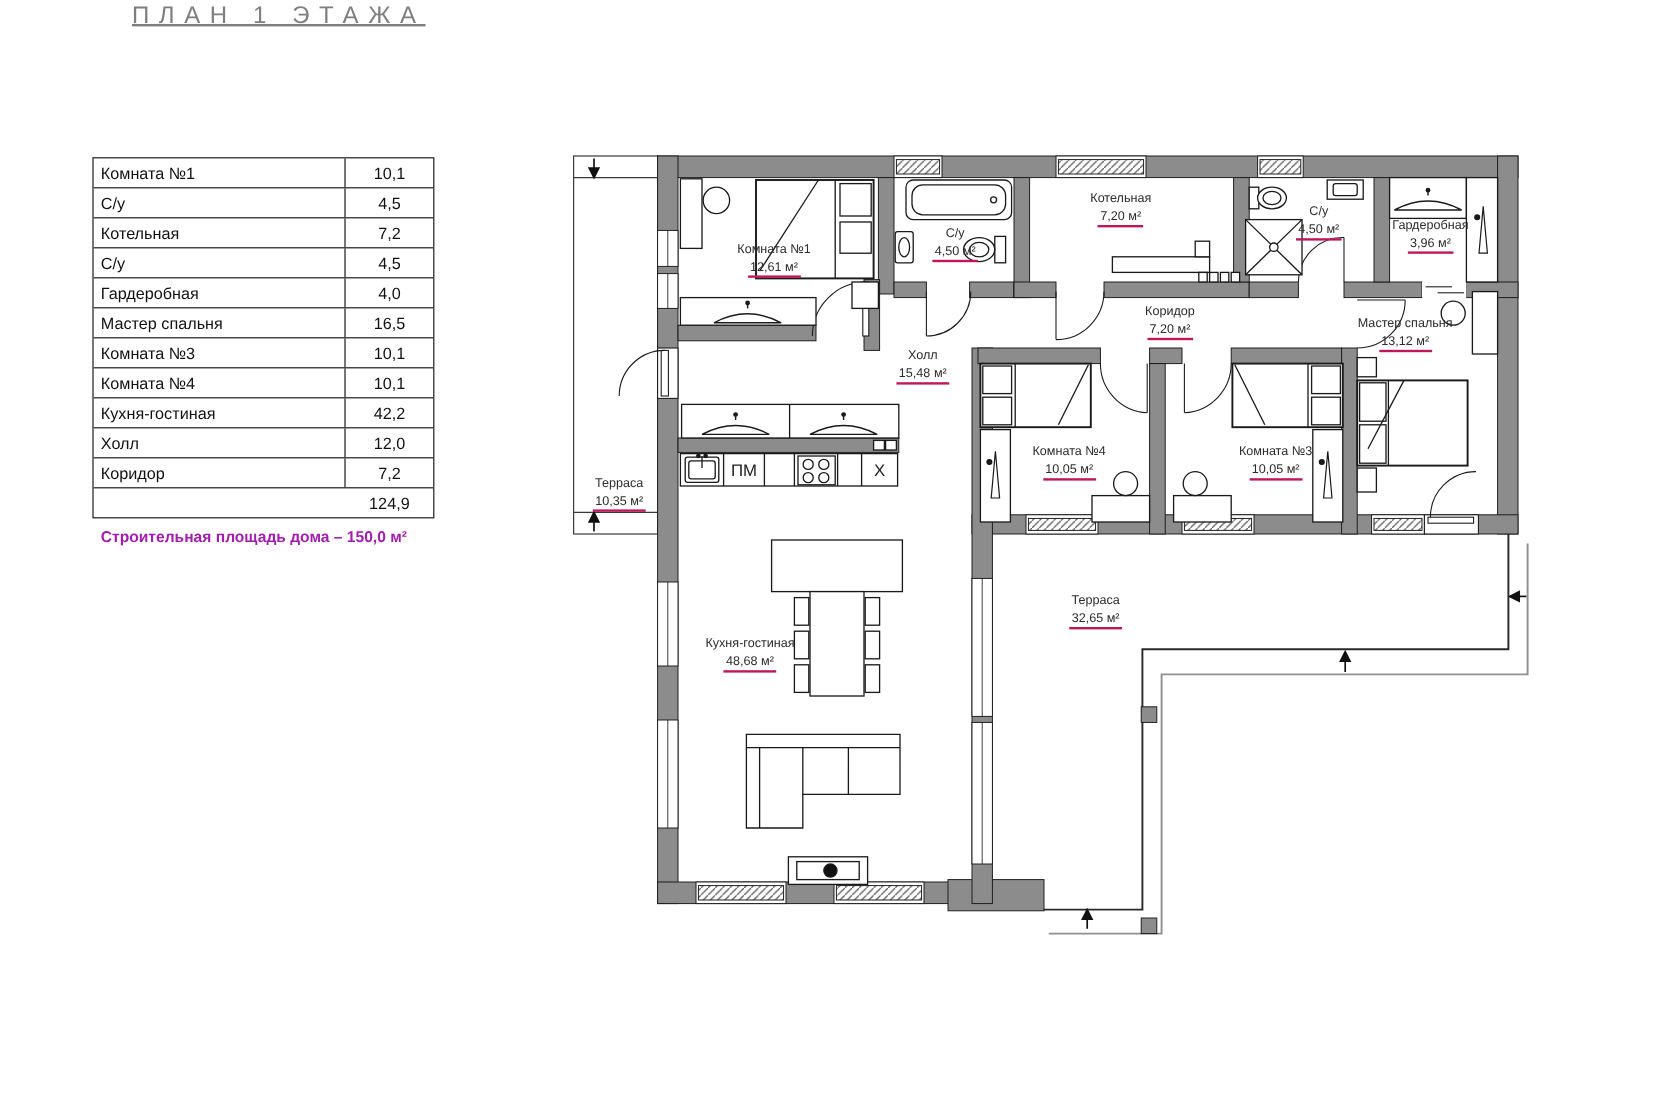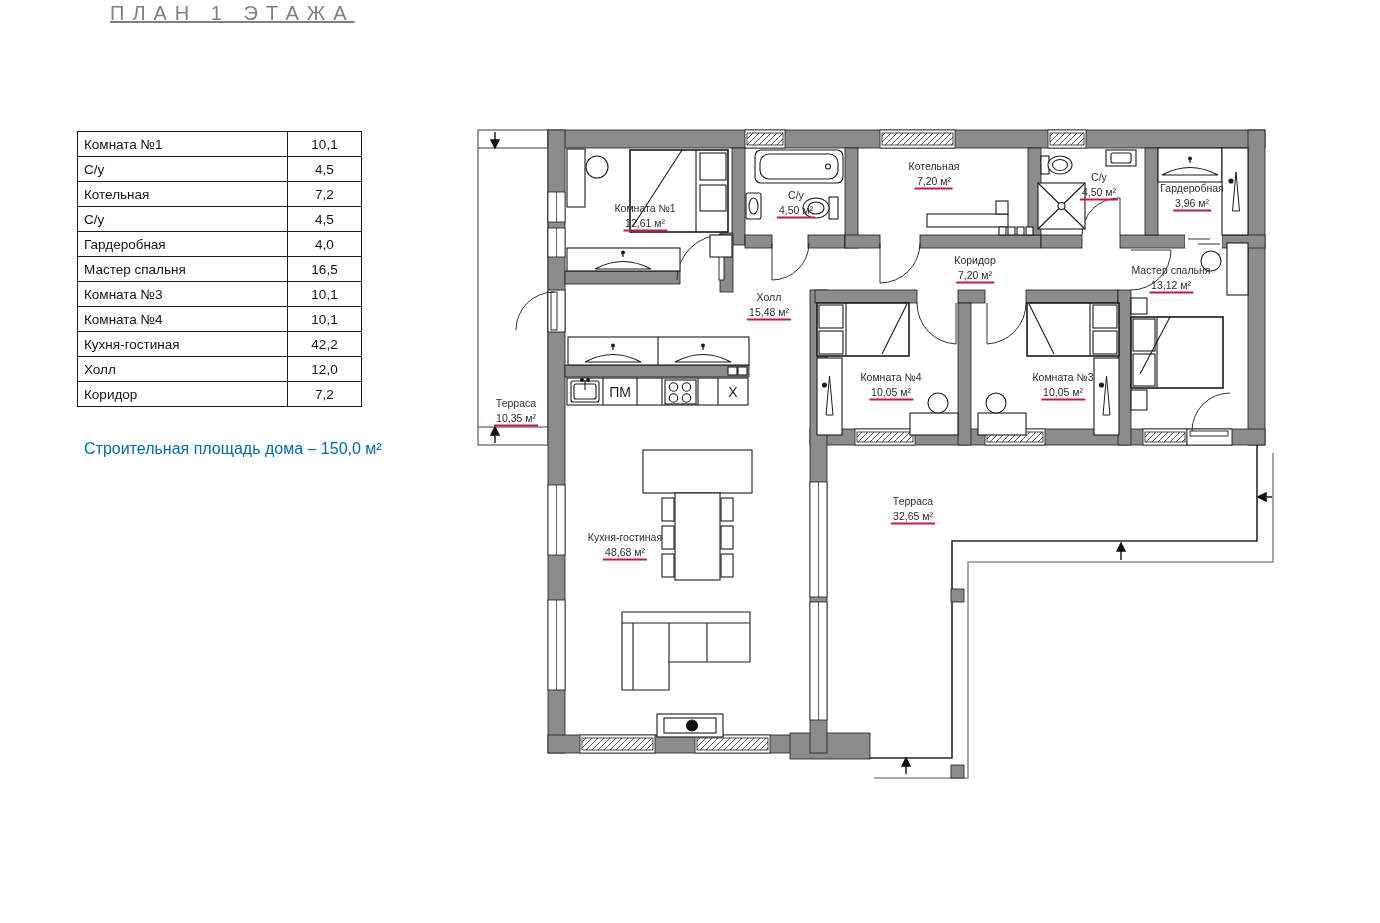"124,9" div.trow { html: none -> <div> <div></div> <div>124,9</div> </div> }
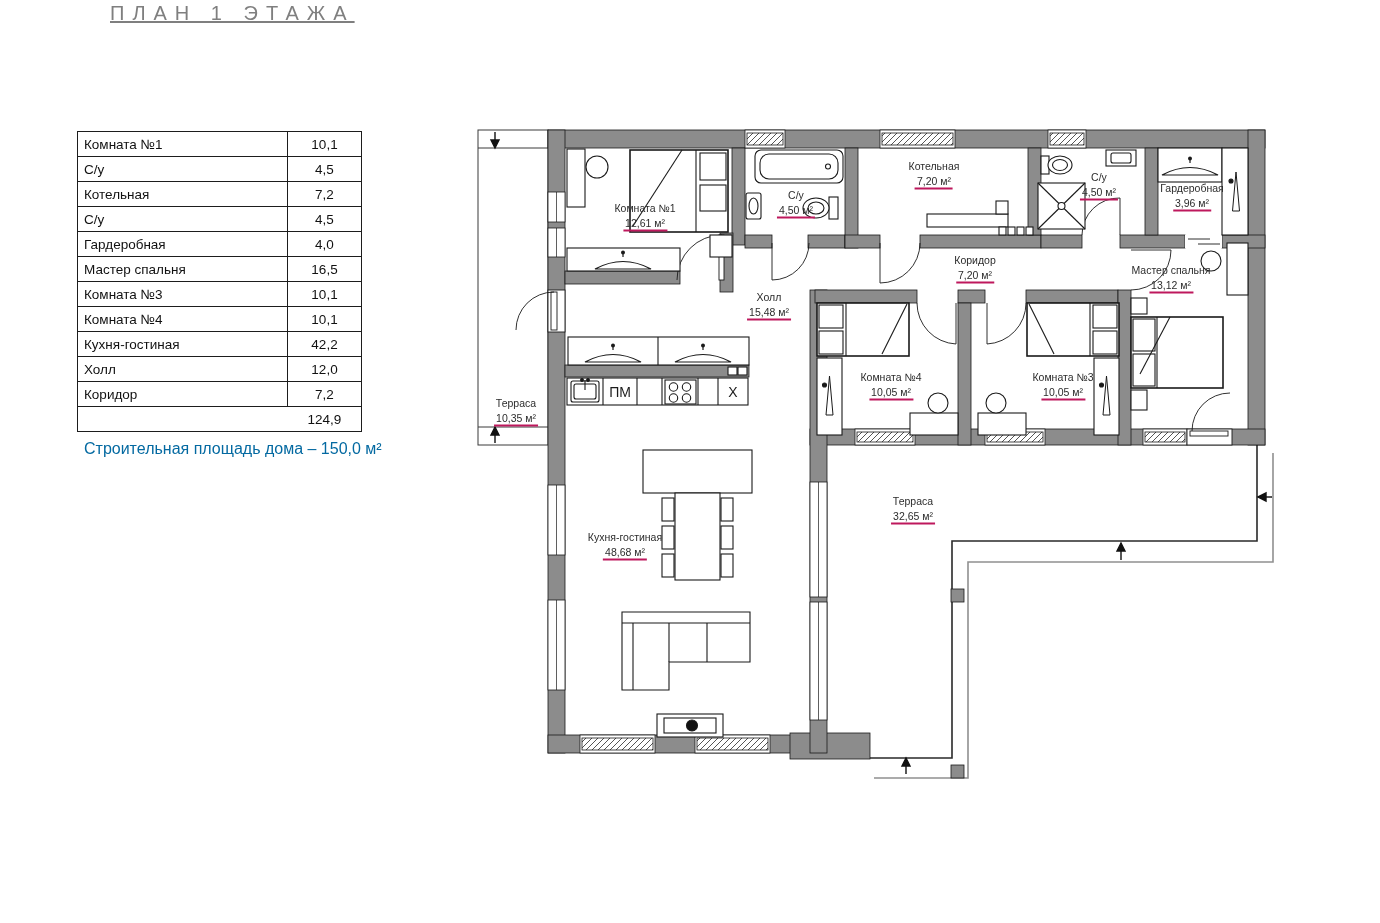"Строительная площадь дома – 150,0" .build-note { color: #0369a1 -> #a21caf; font-size: 16px -> 13px; font-weight: none -> bold }
